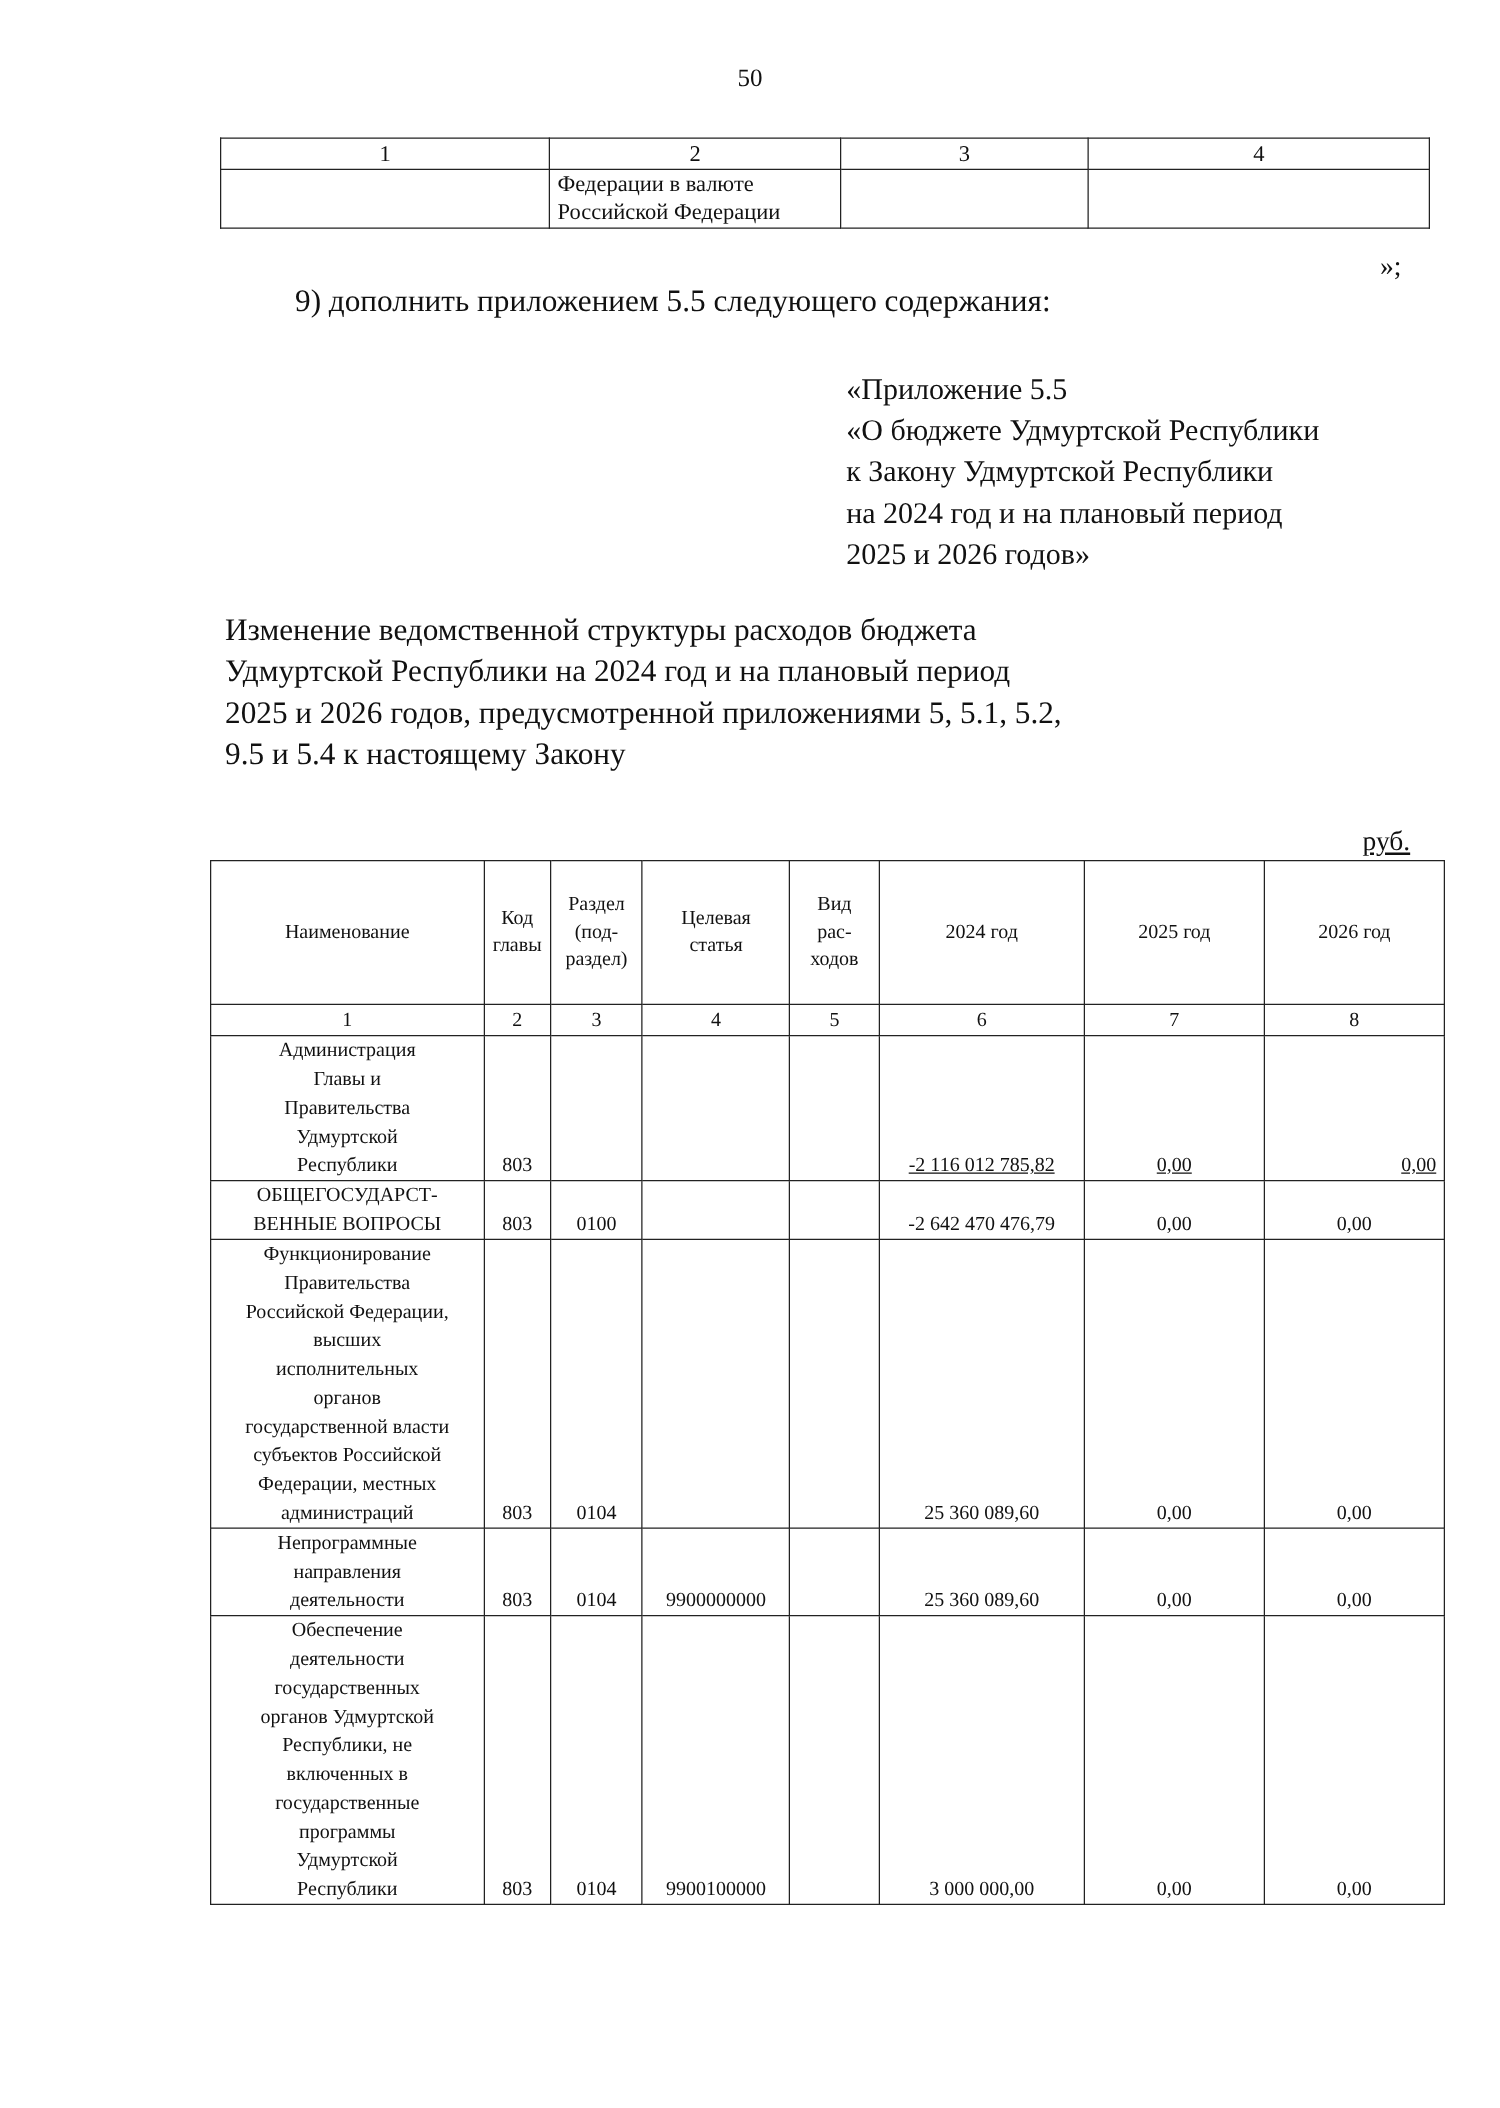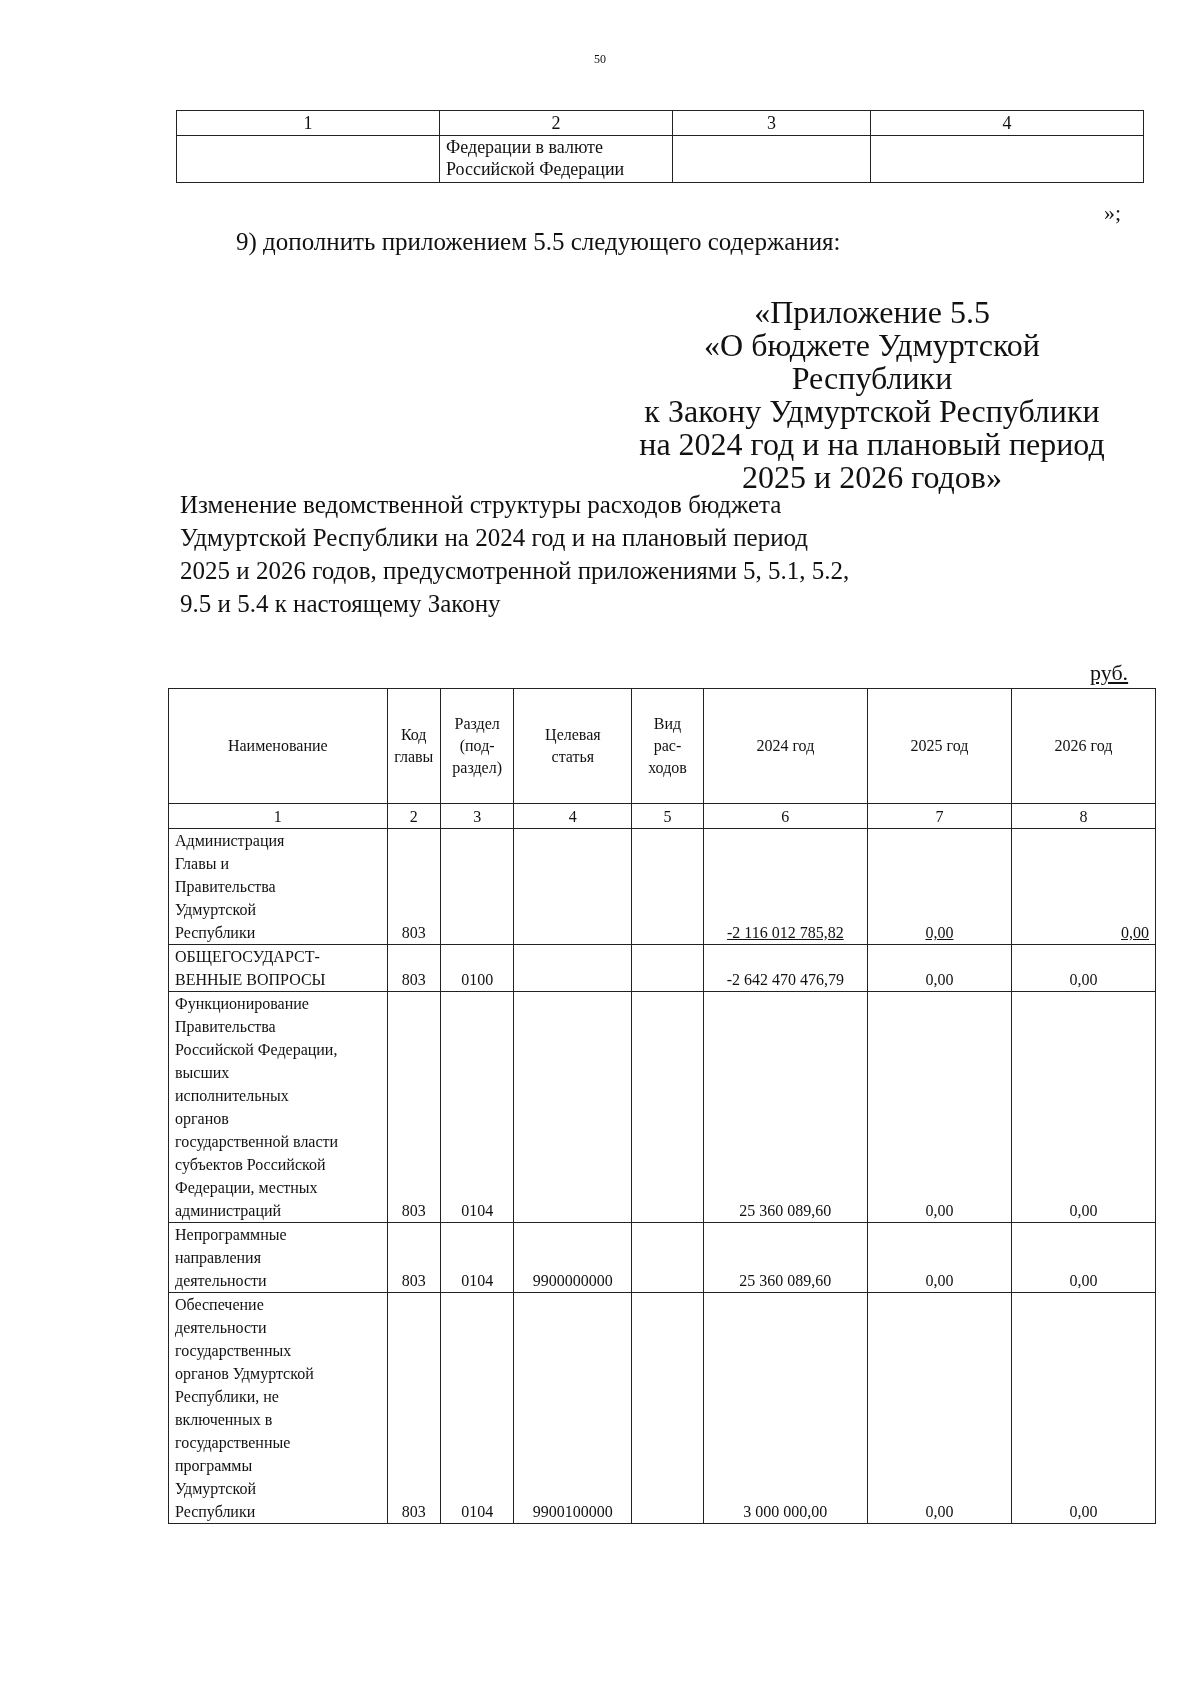"50" .page-num { font-size: 12px -> 20px }
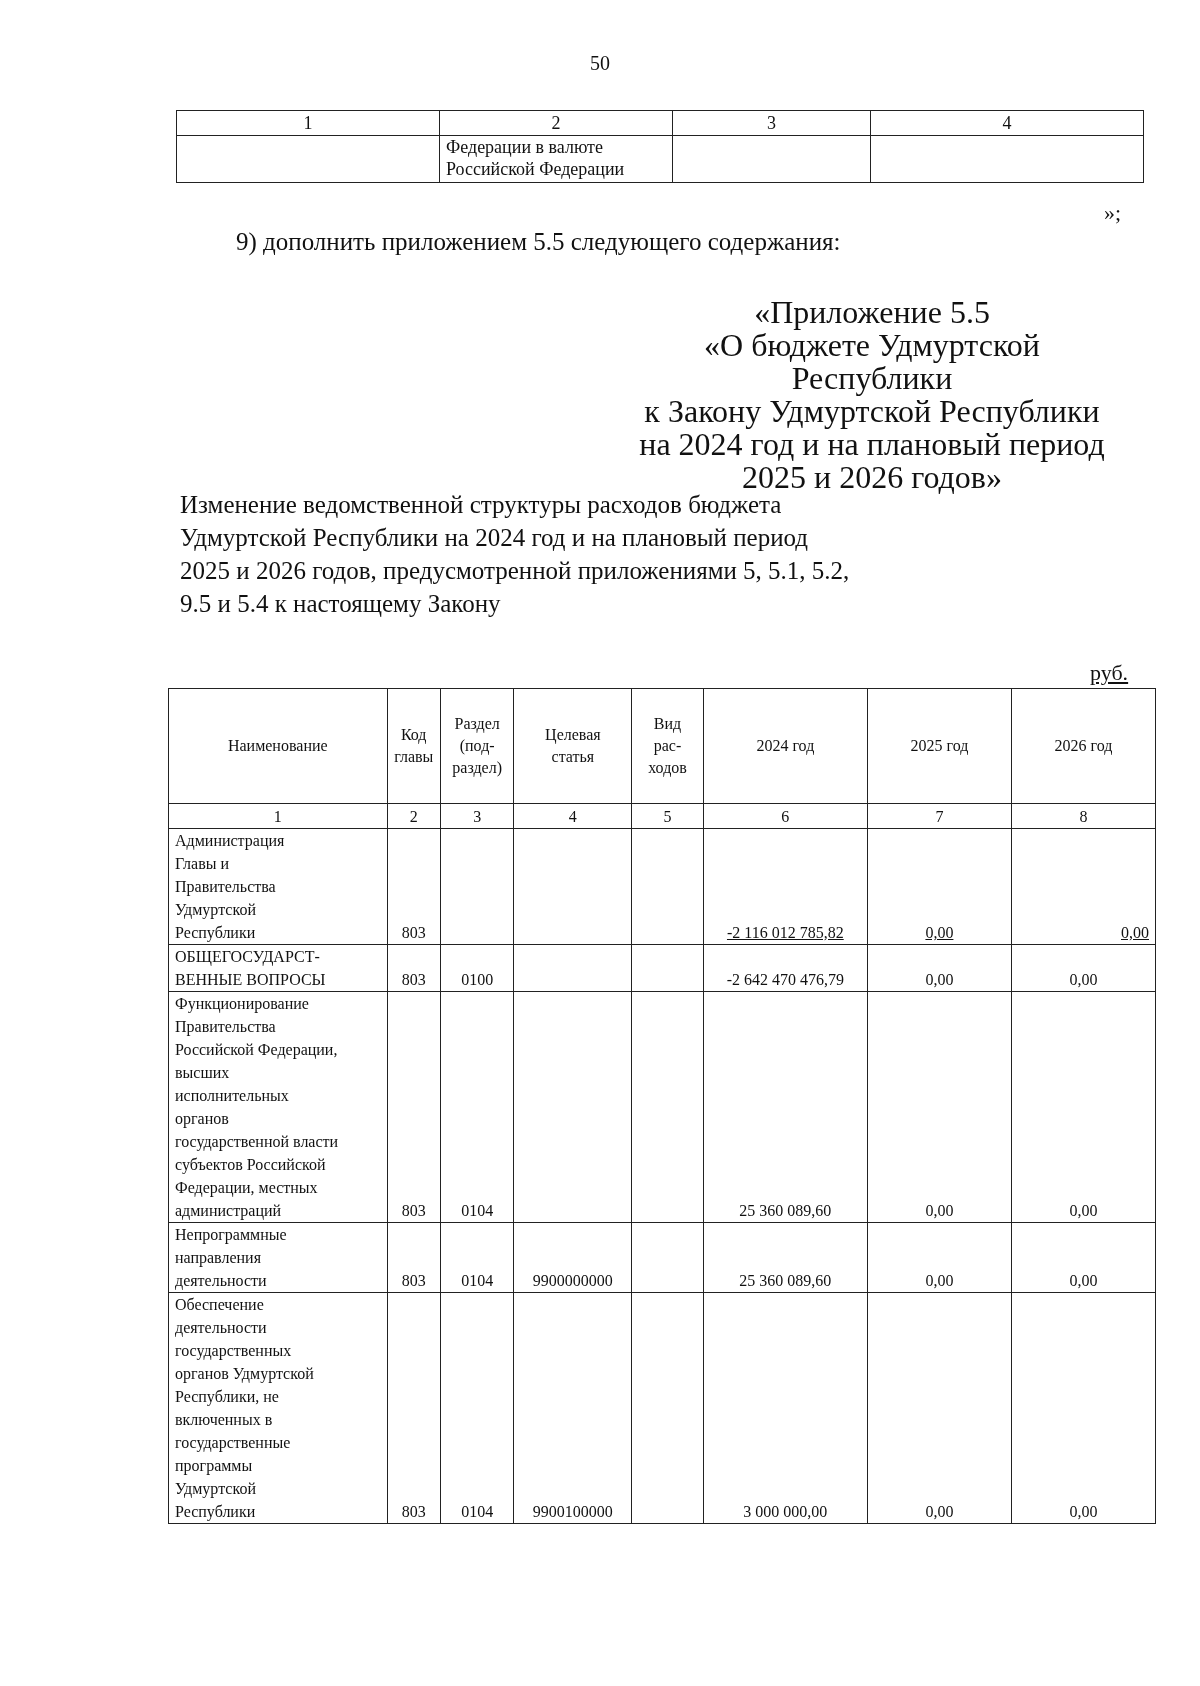"«Приложение 5.5" .appendix { font-size: 32px -> 24px; left: 627px -> 677px; text-align: center -> left }
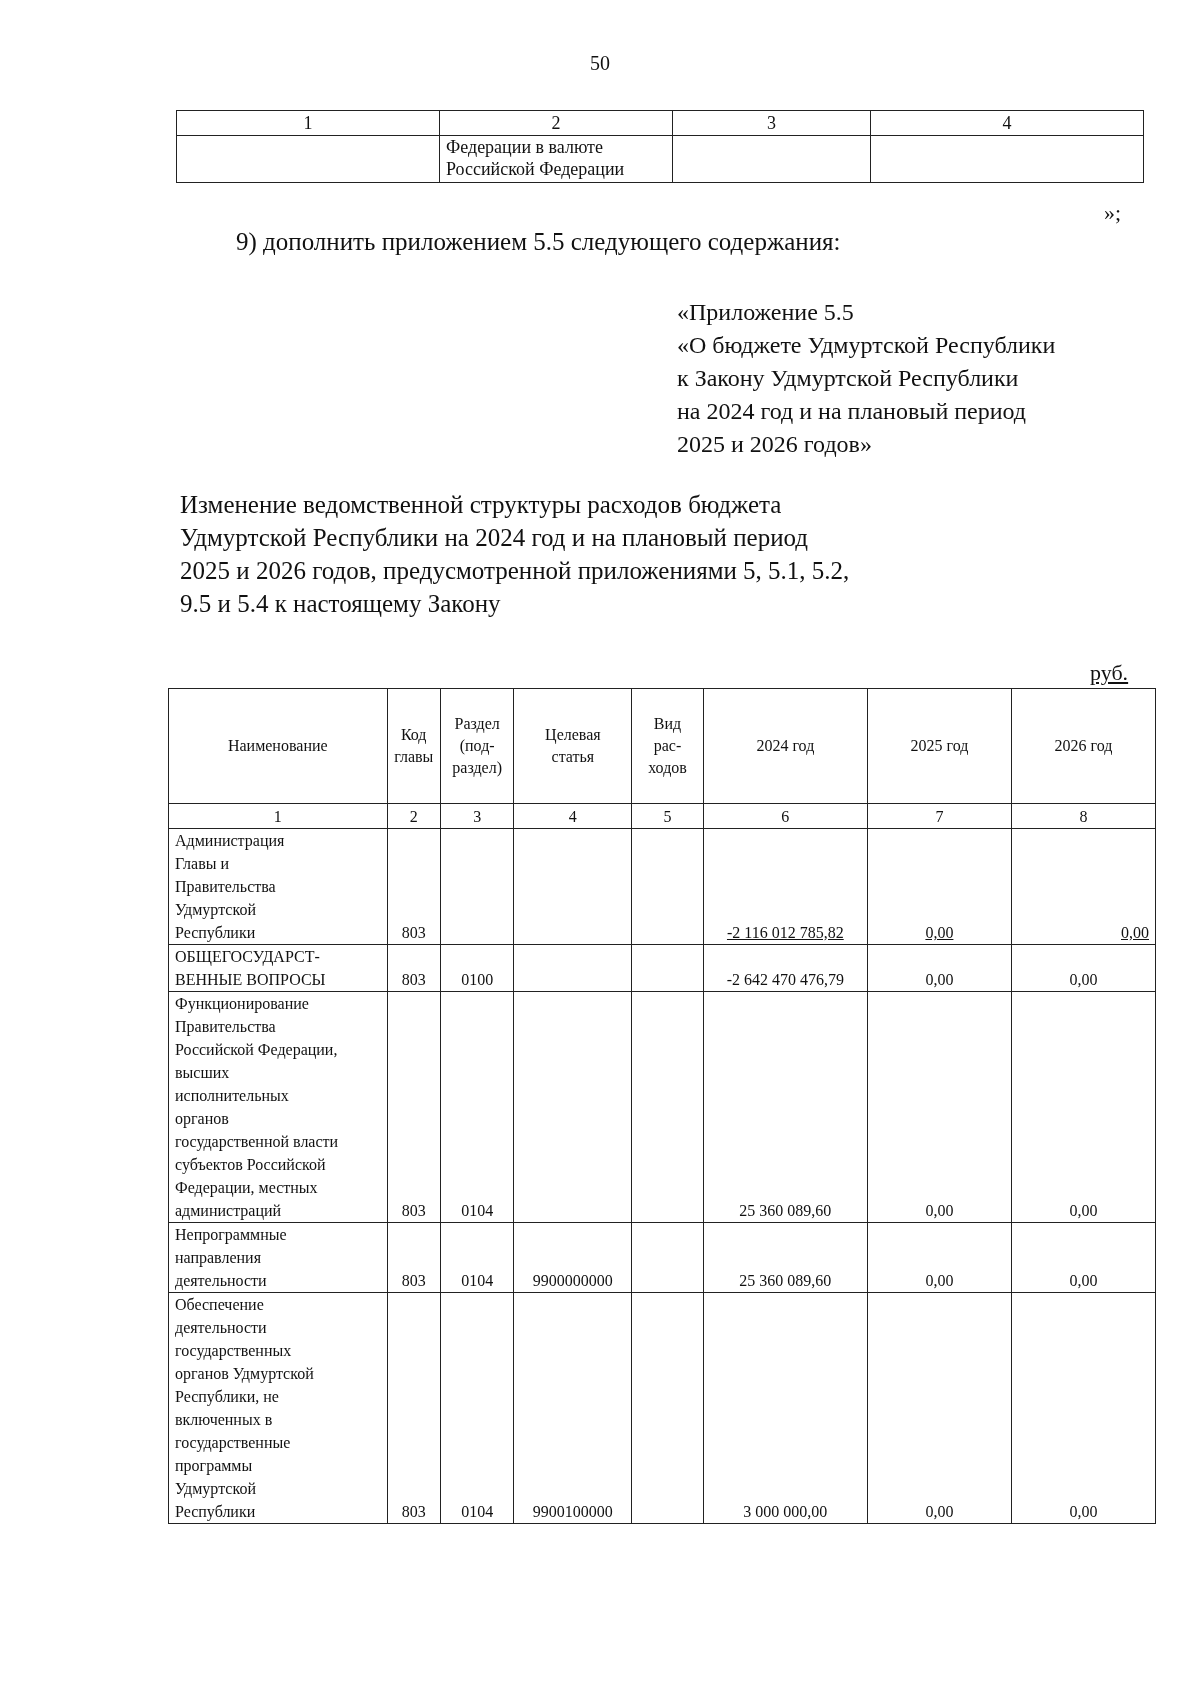"Администрация" .c-name { text-align: left -> center }
